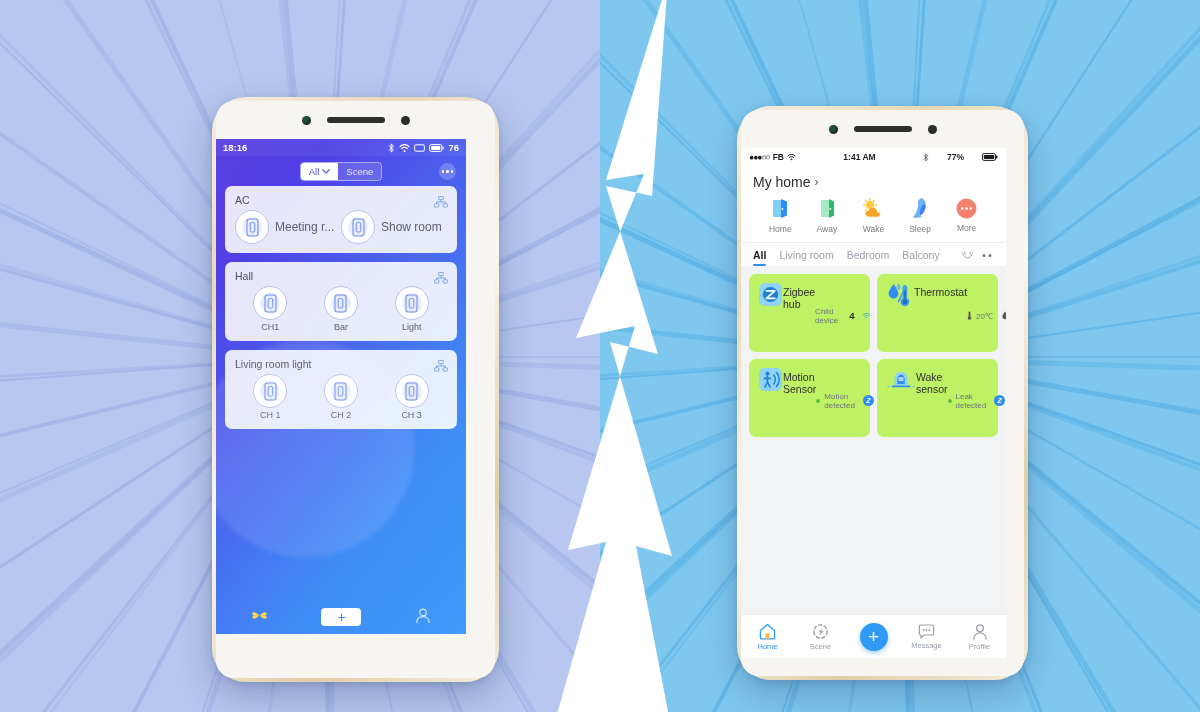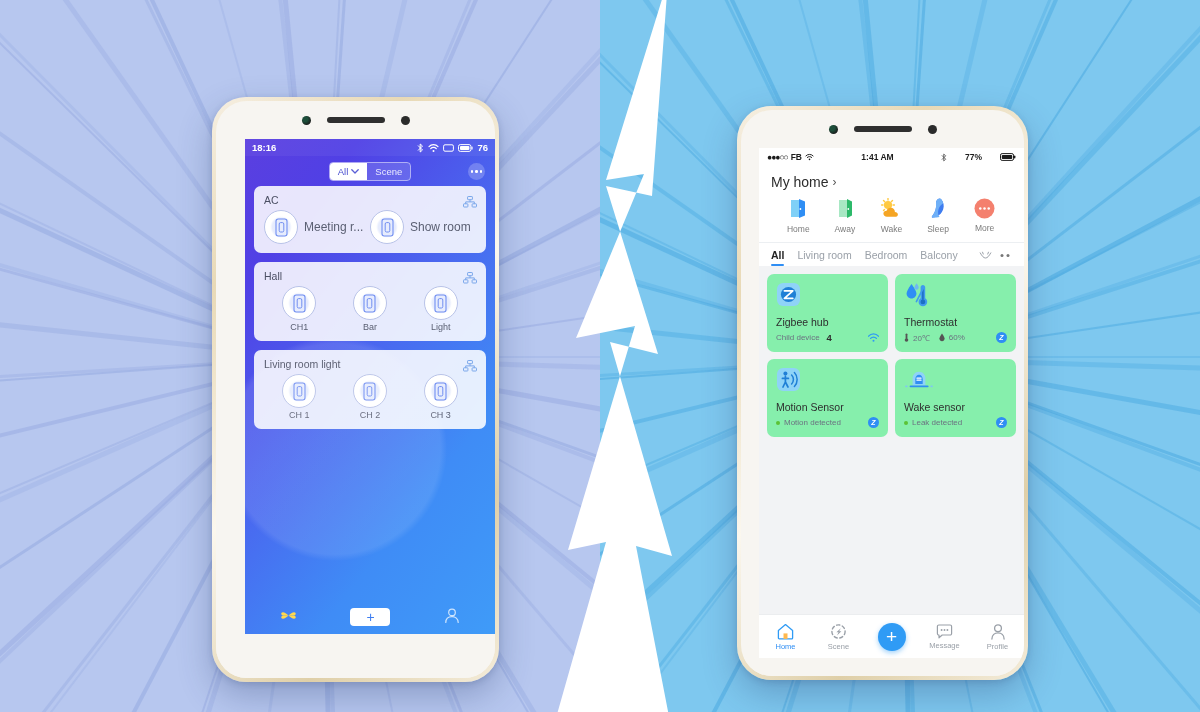"18:16" .phone-inner { align-items: flex-end -> flex-start; border-radius: 31px -> 18px }
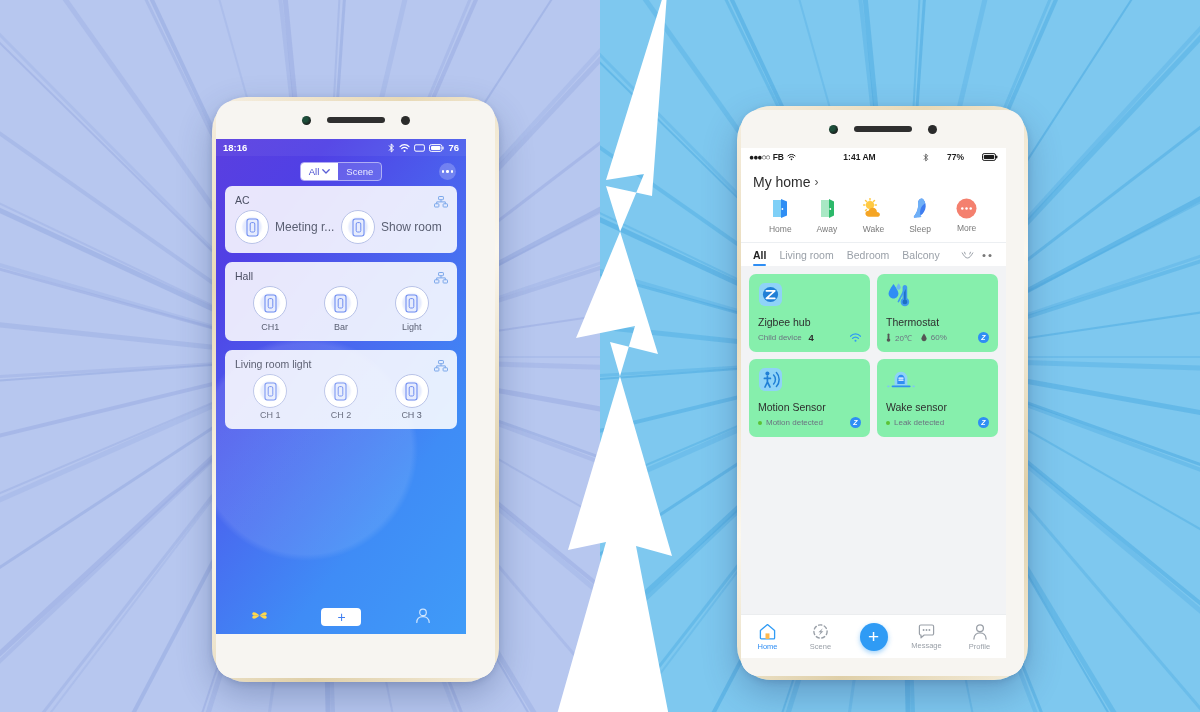"Zigbee hub" .tile { background: #86efac -> #bef264; flex-direction: column -> none }
